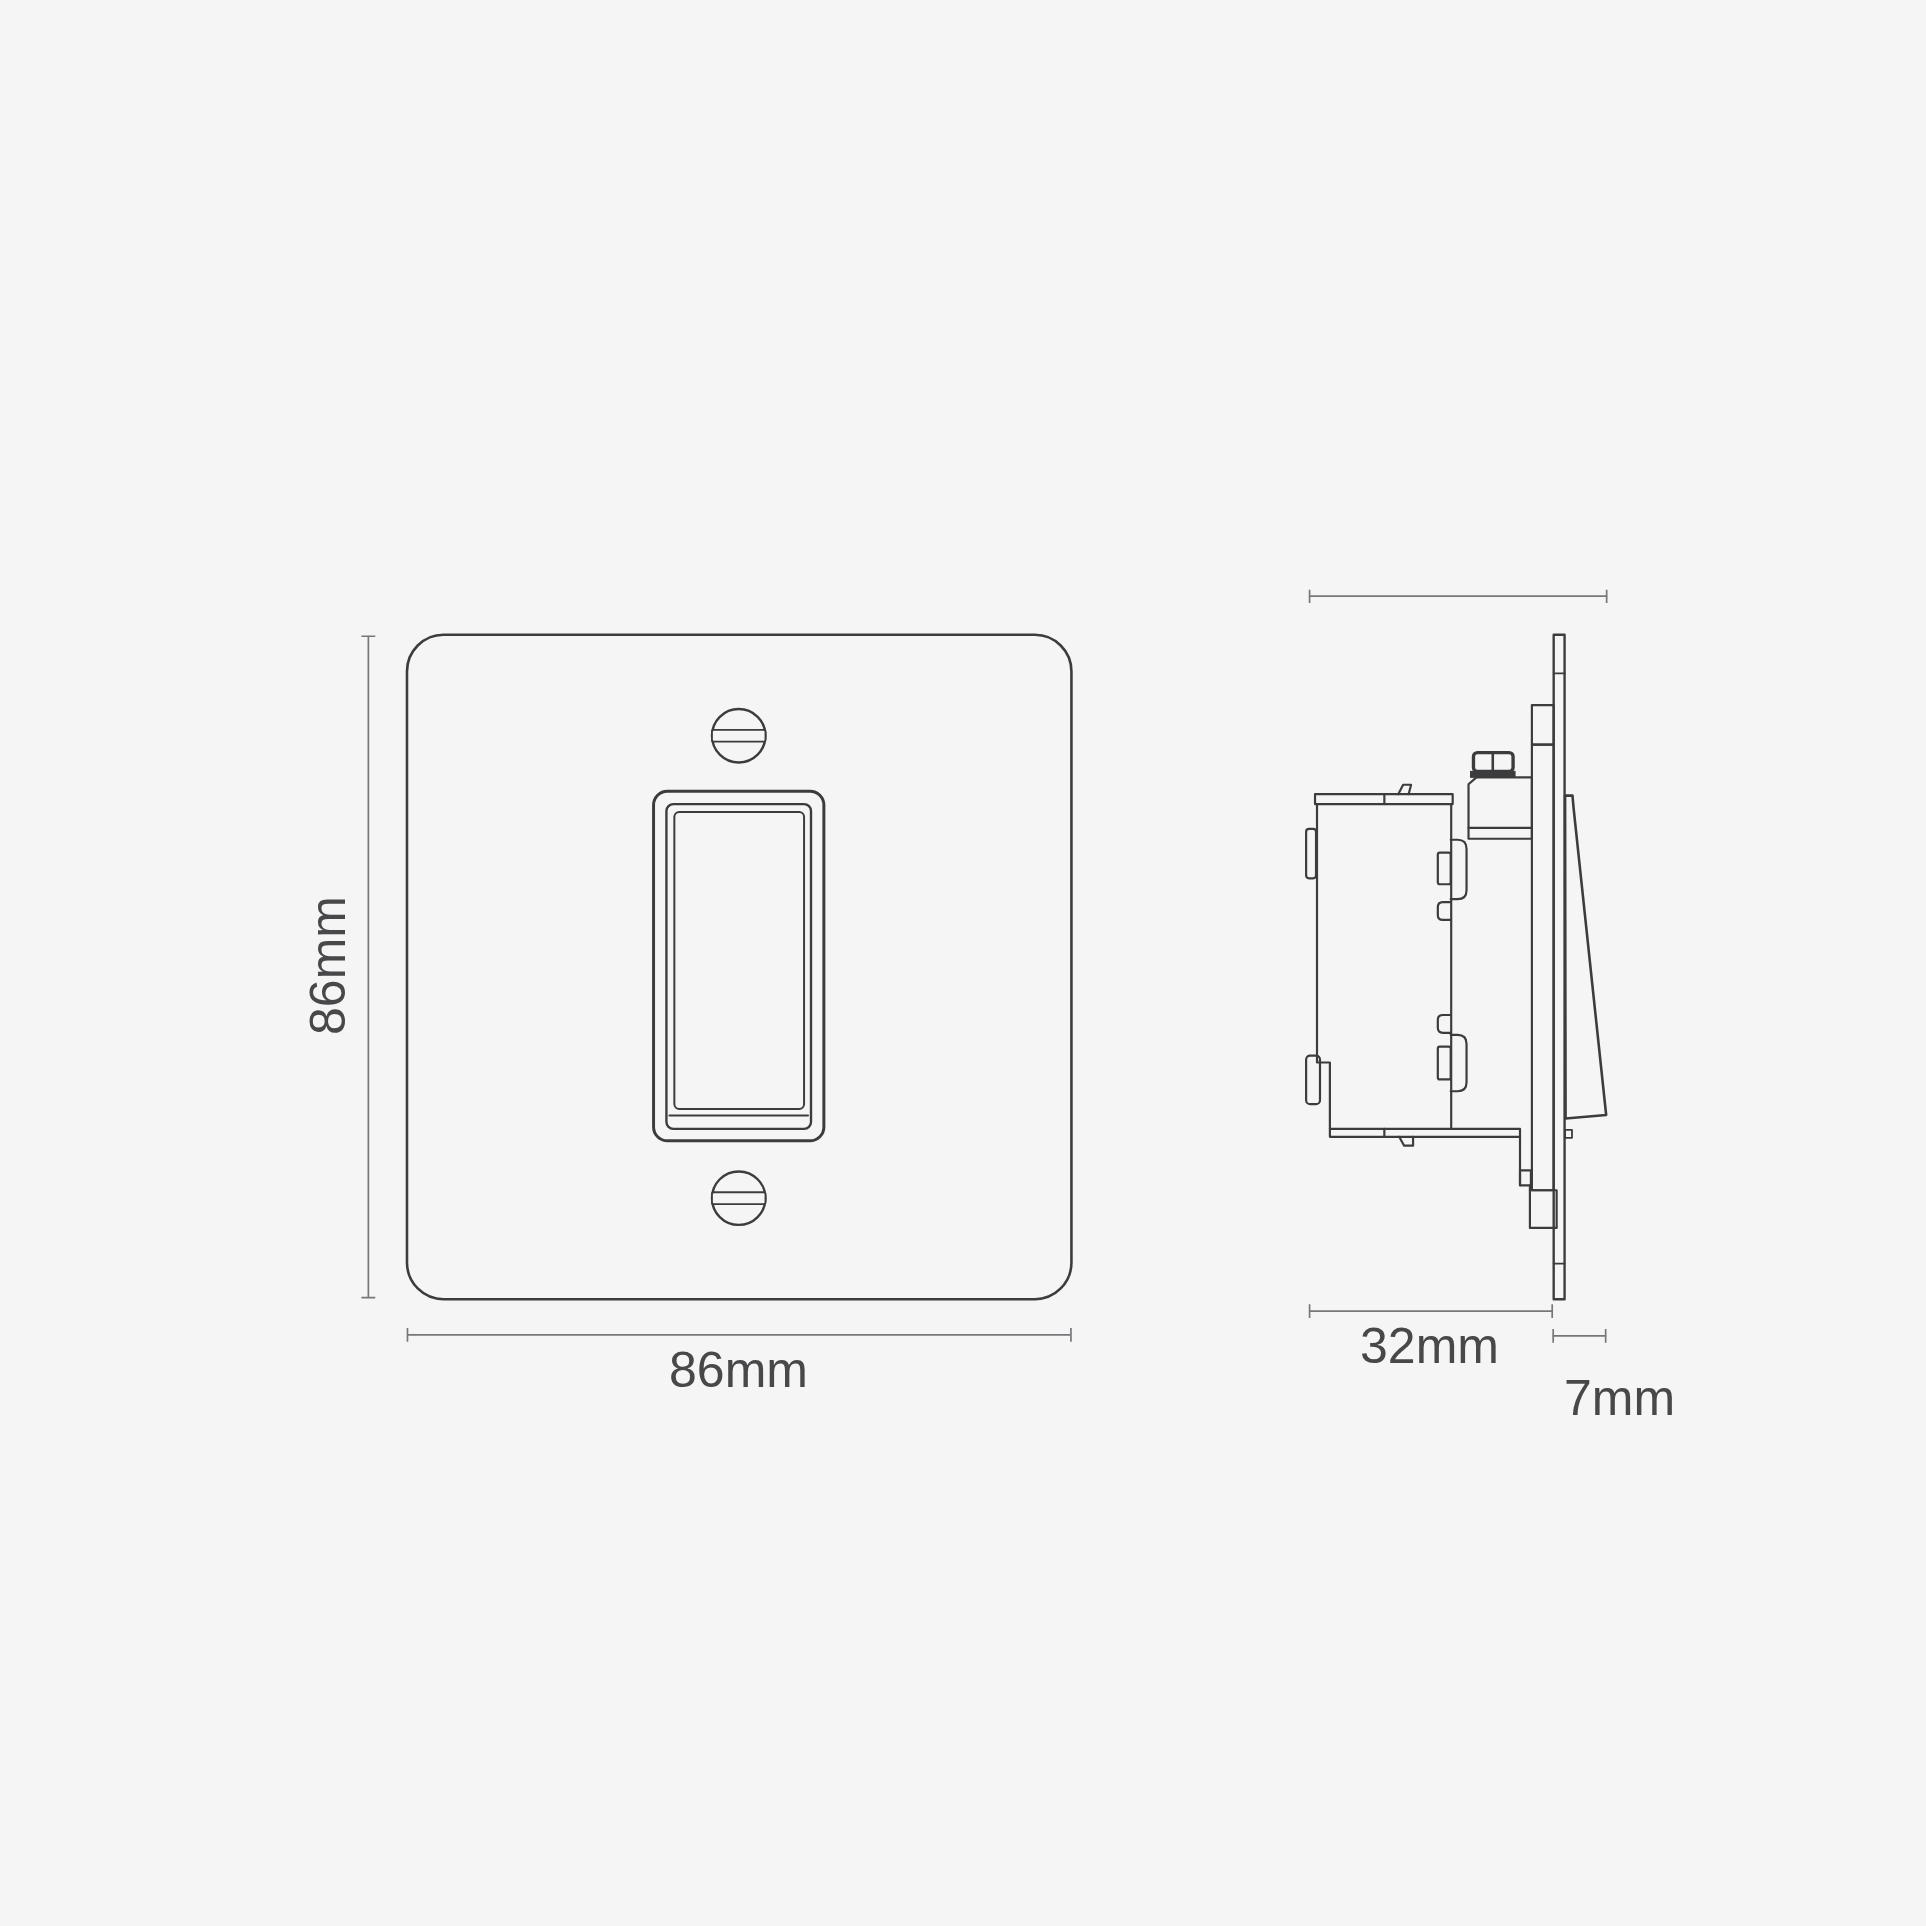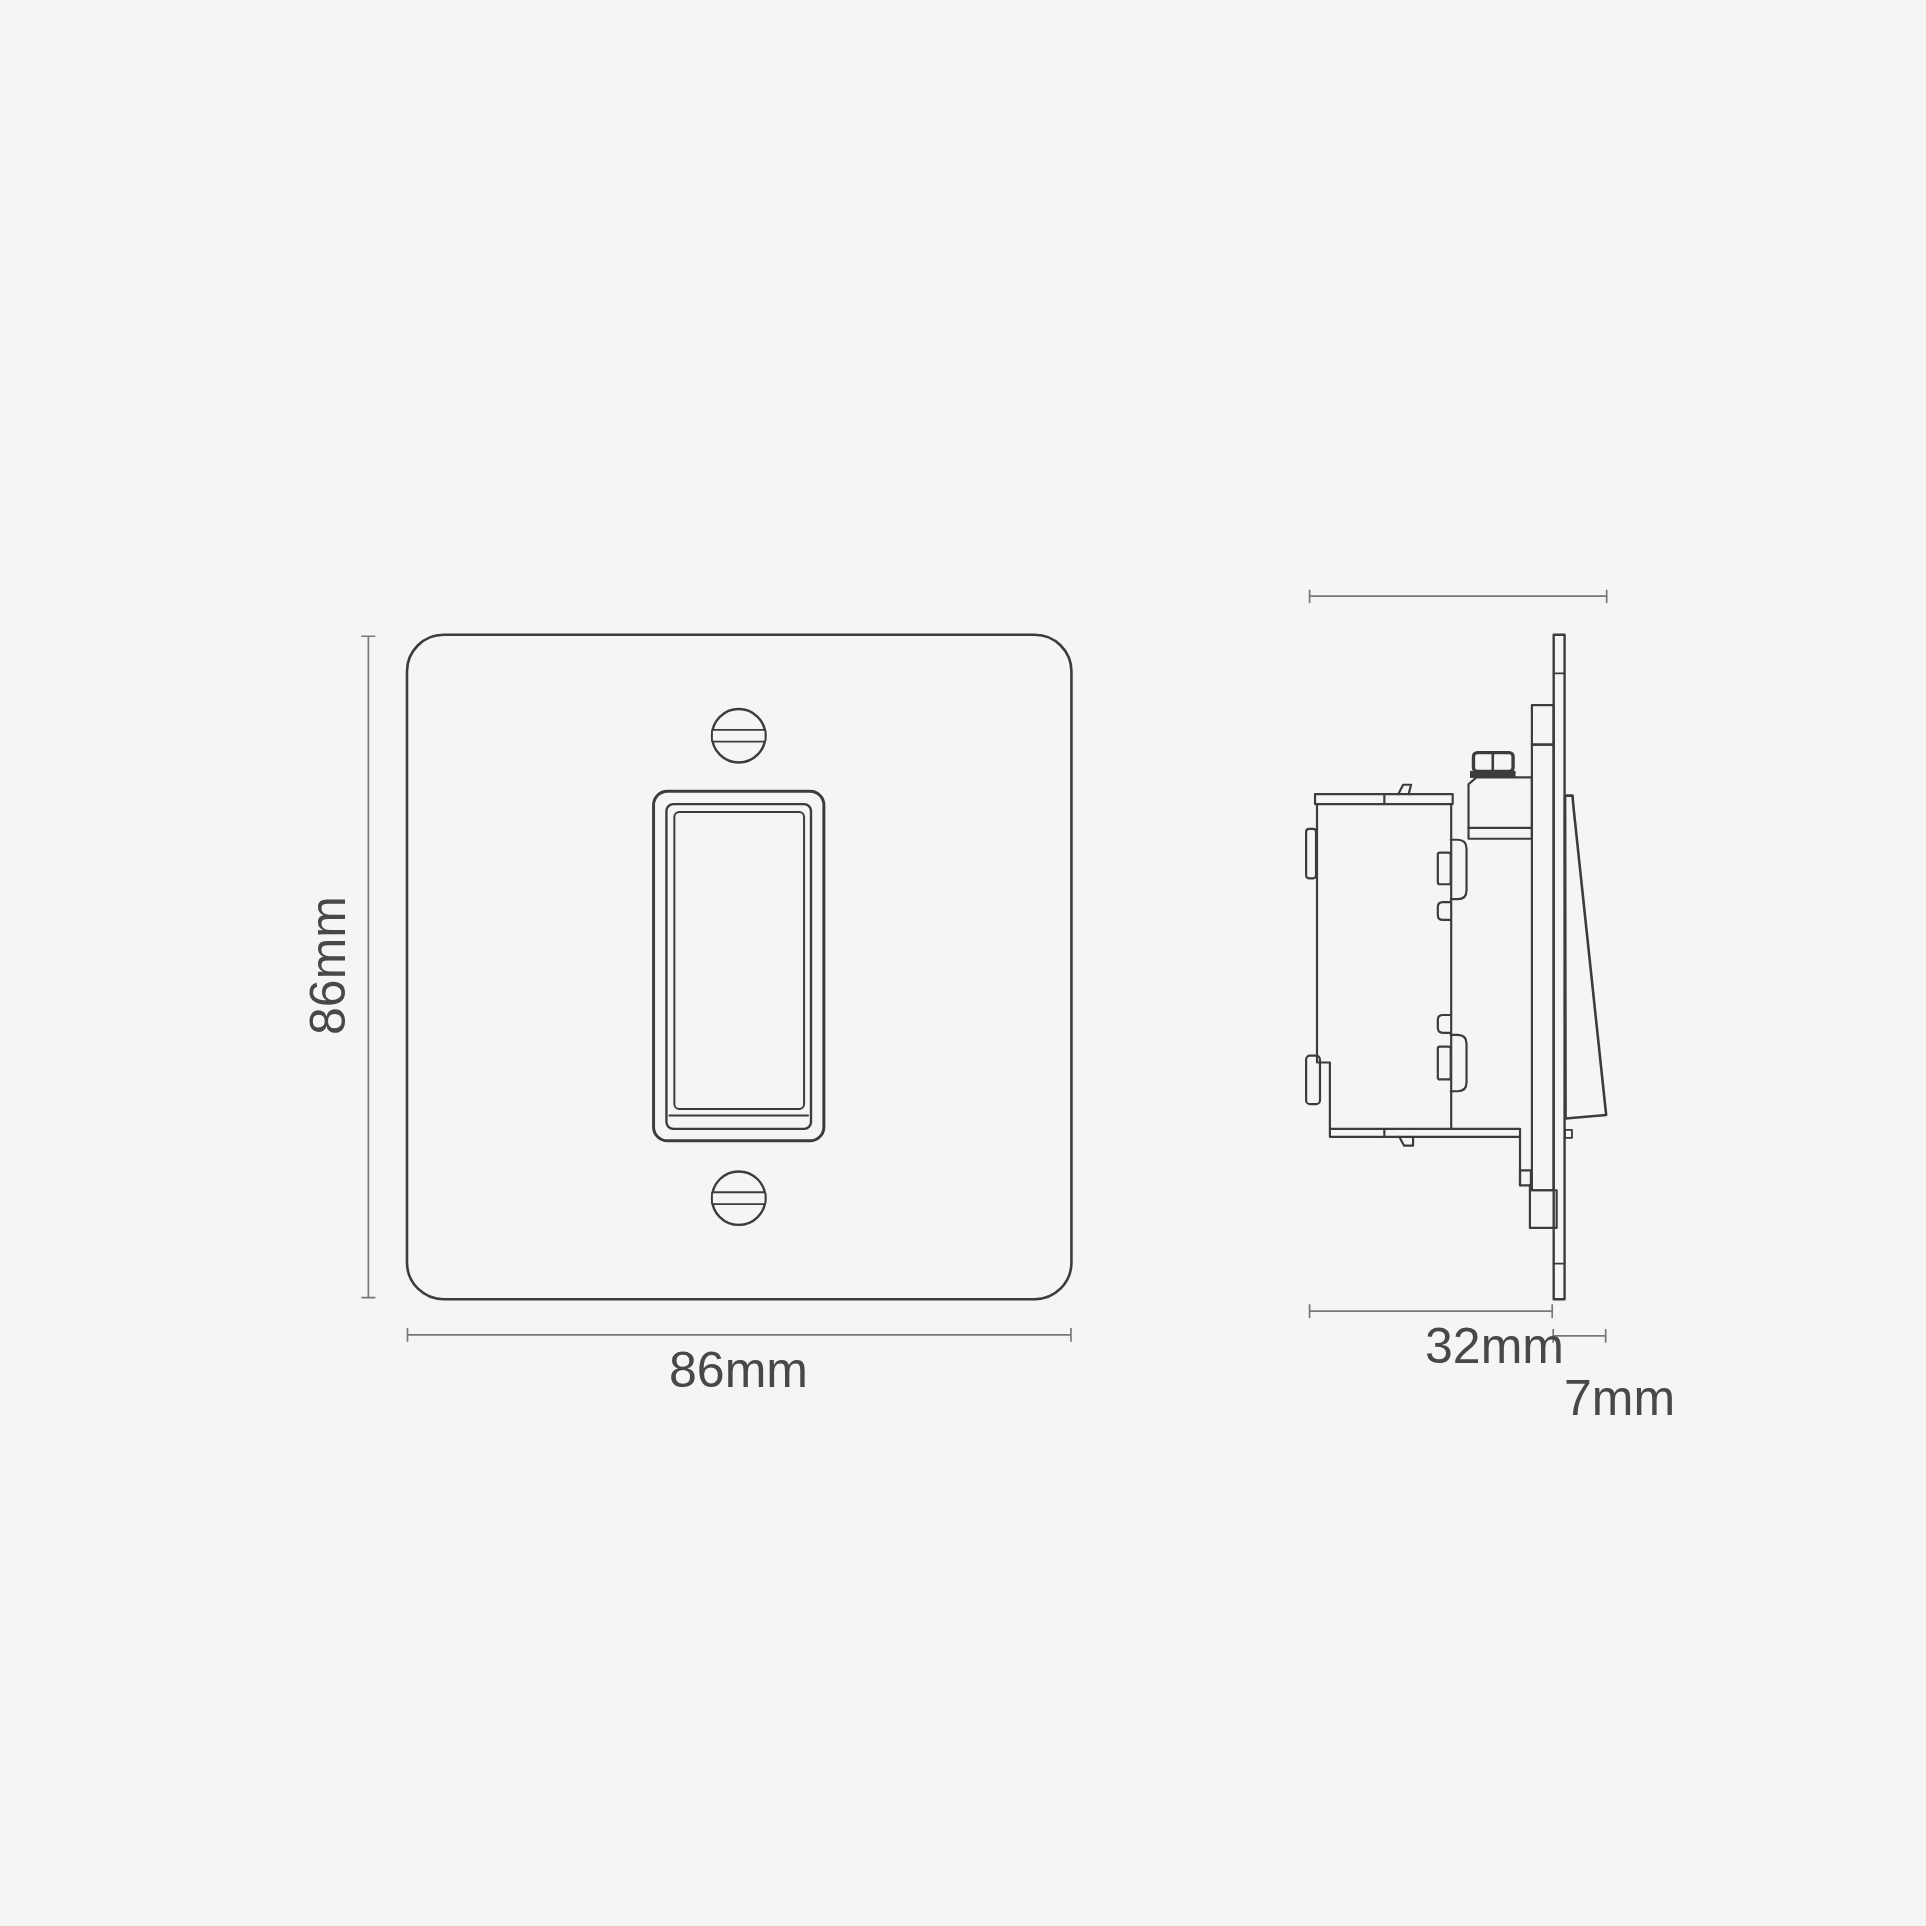"32mm" div.lbl { left: 1346px -> 1281px }
